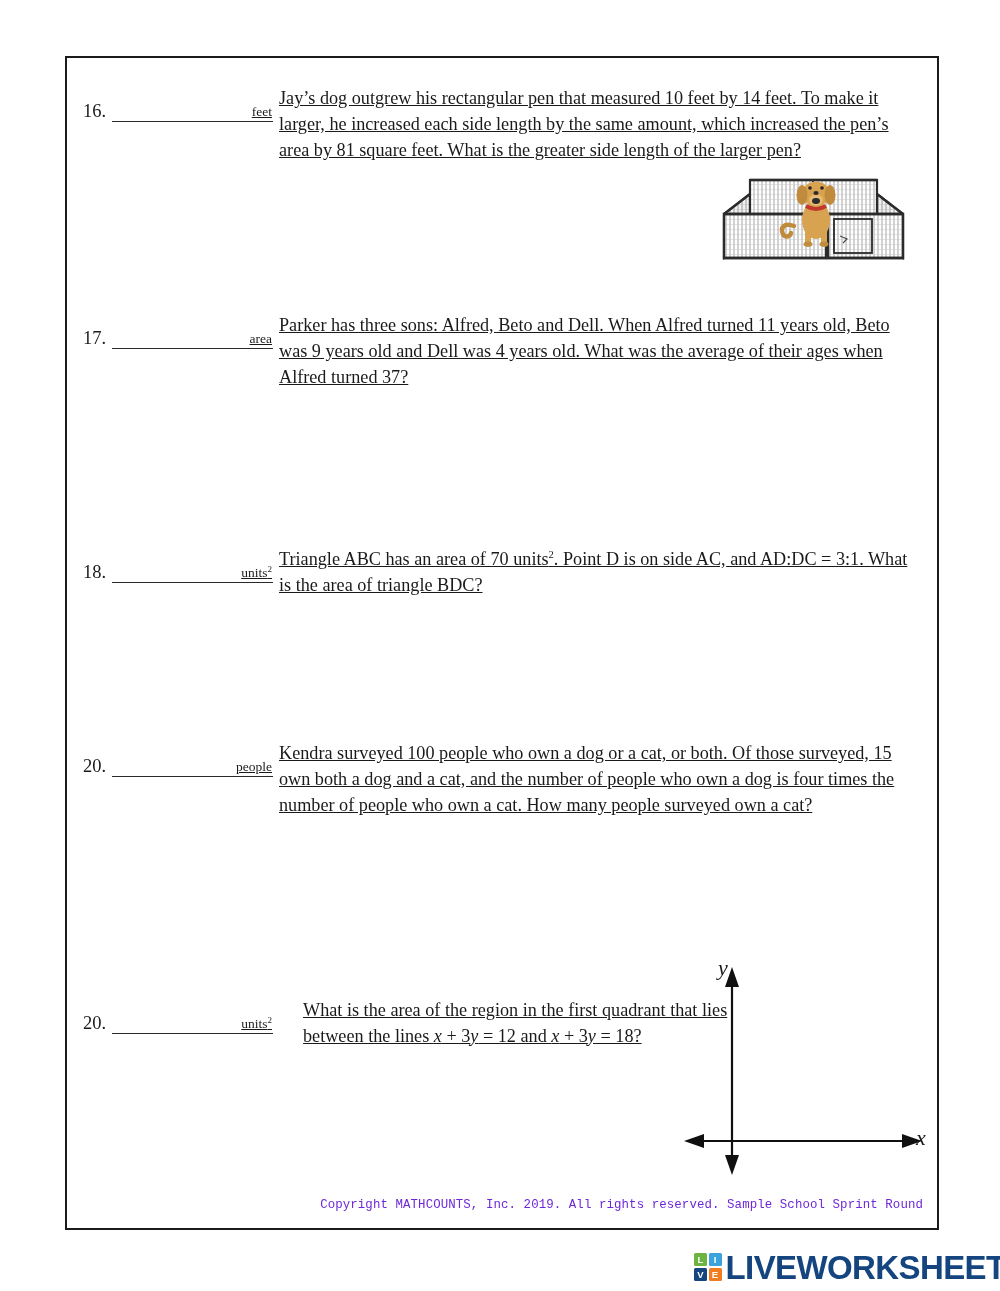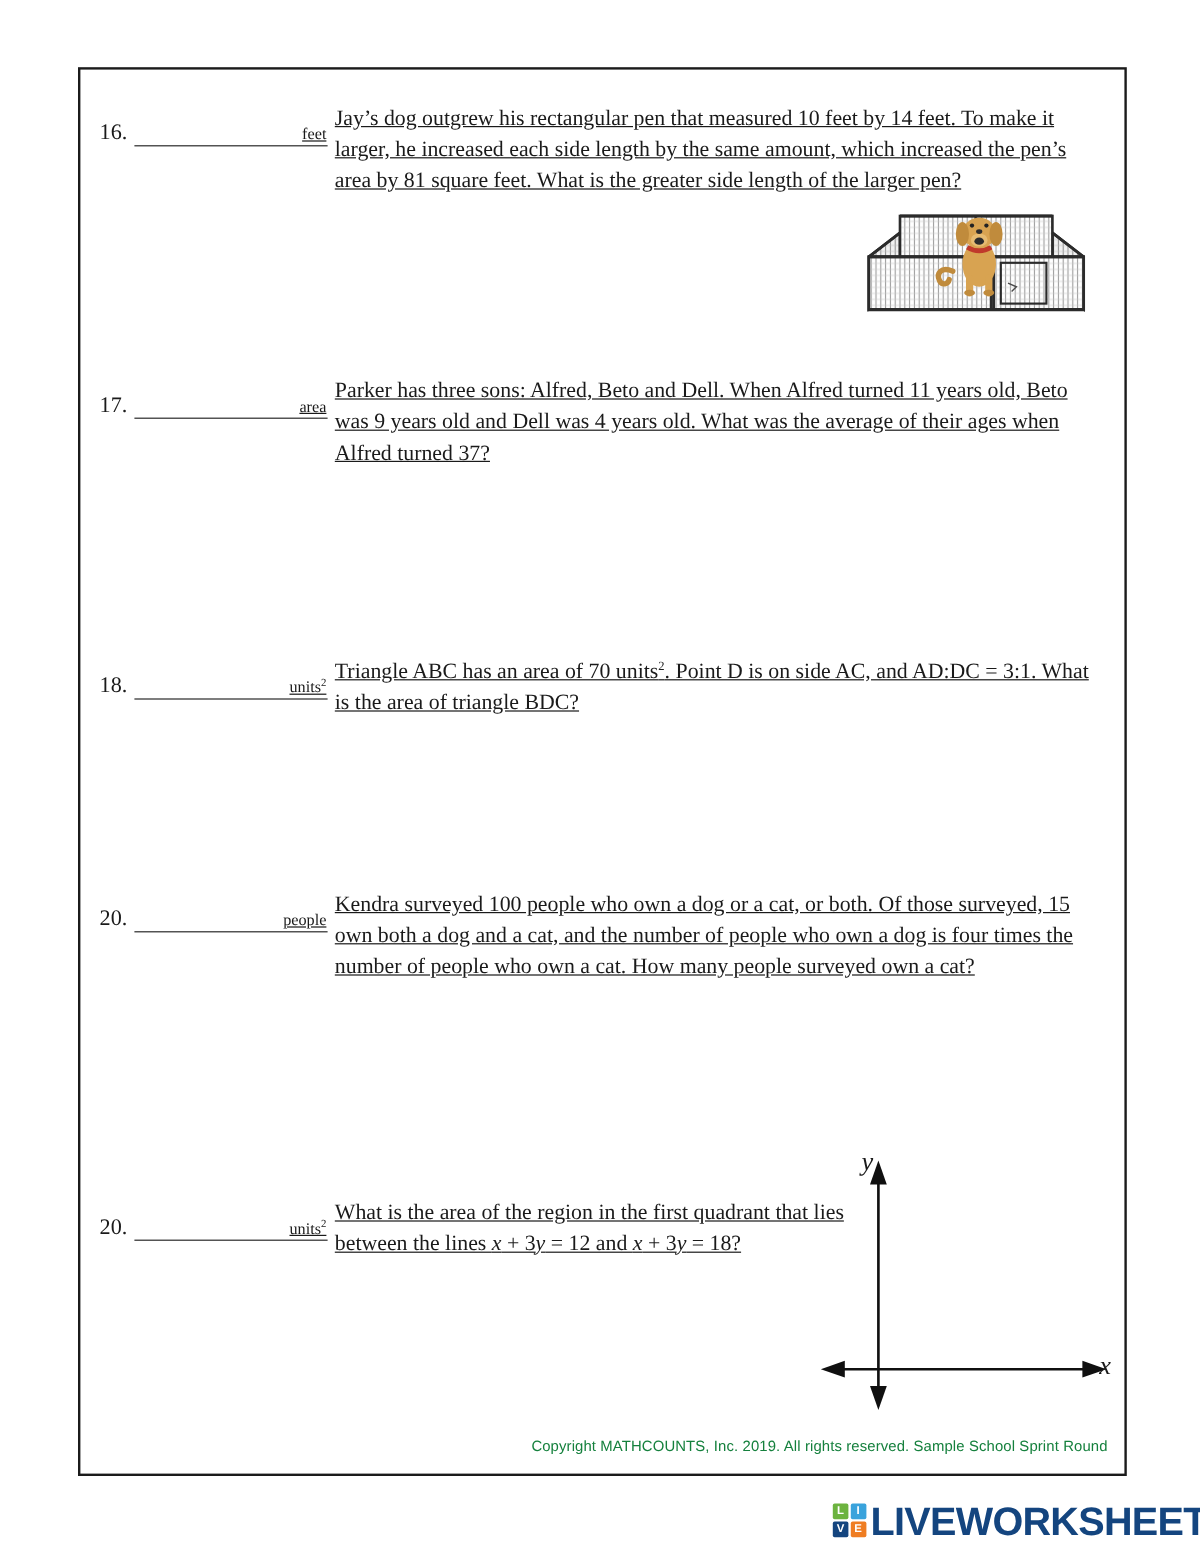"What is the area of" #problem-20 .question-col { margin-left: none -> 24px }
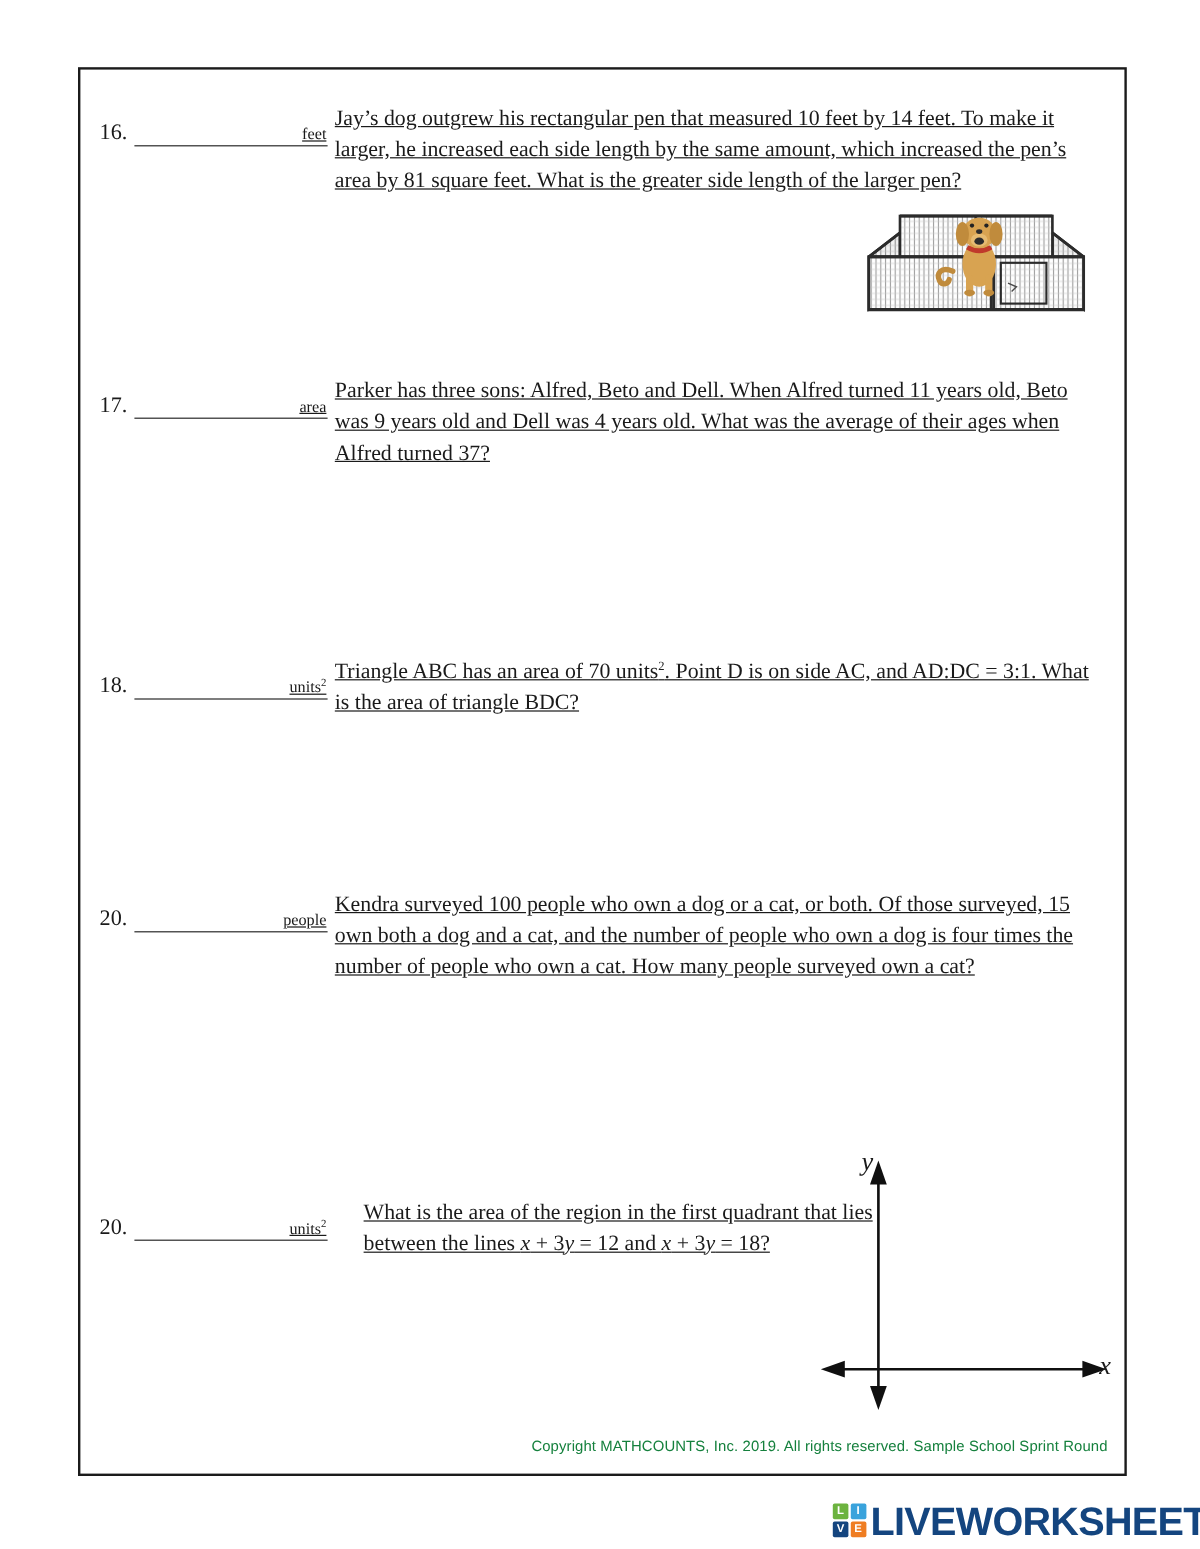"Copyright MATHCOUNTS, Inc. 2019. All" #copyright-footer { color: #15803d -> #6d28d9; font-family: Liberation Sans, sans-serif -> Liberation Mono, monospace }
